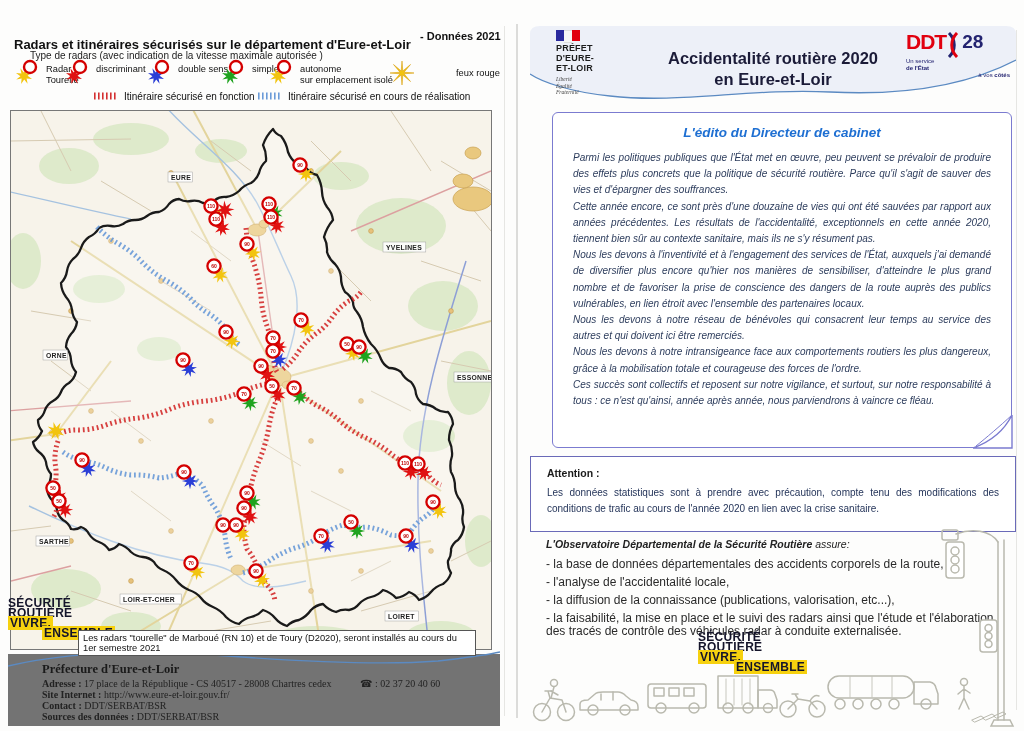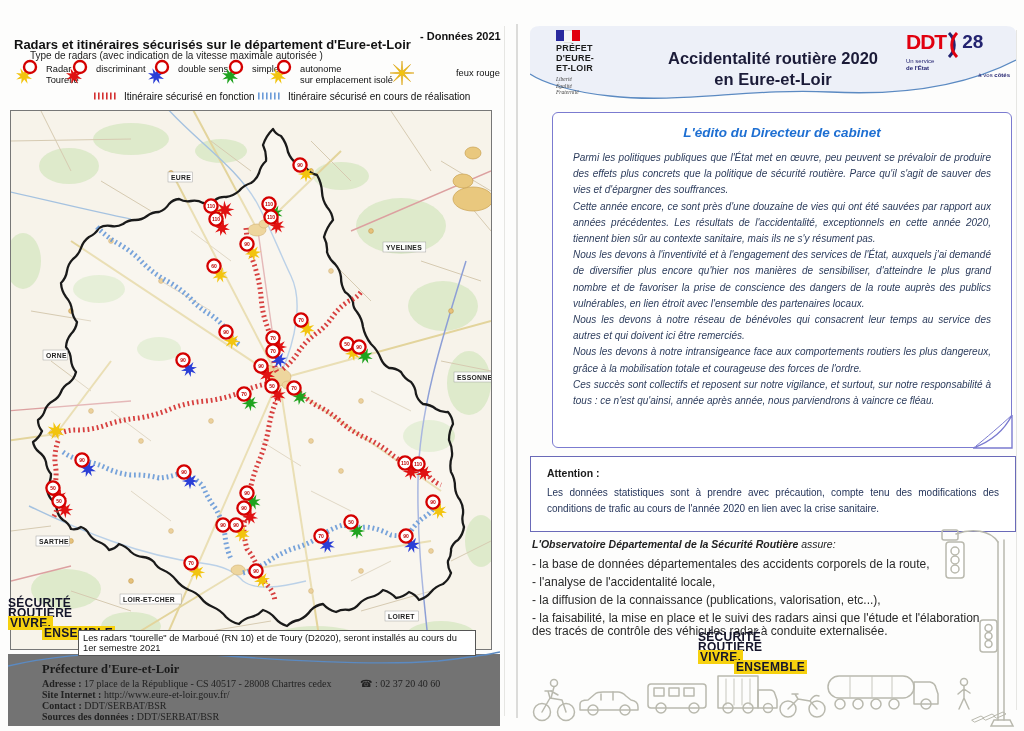"L'Observatoire Départemental de la" .rp-obs { left: 12px -> 26px }
